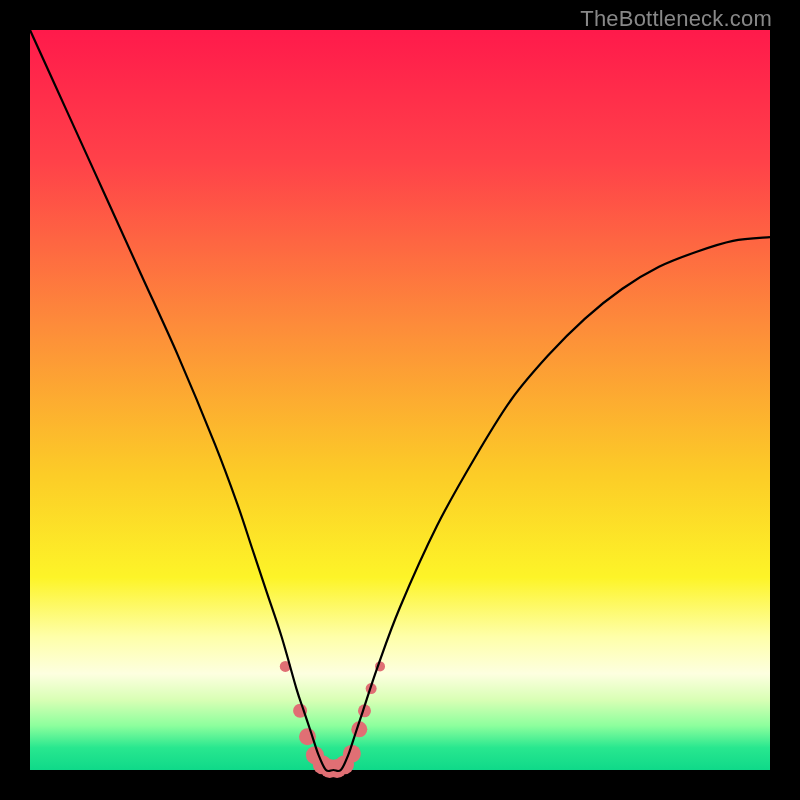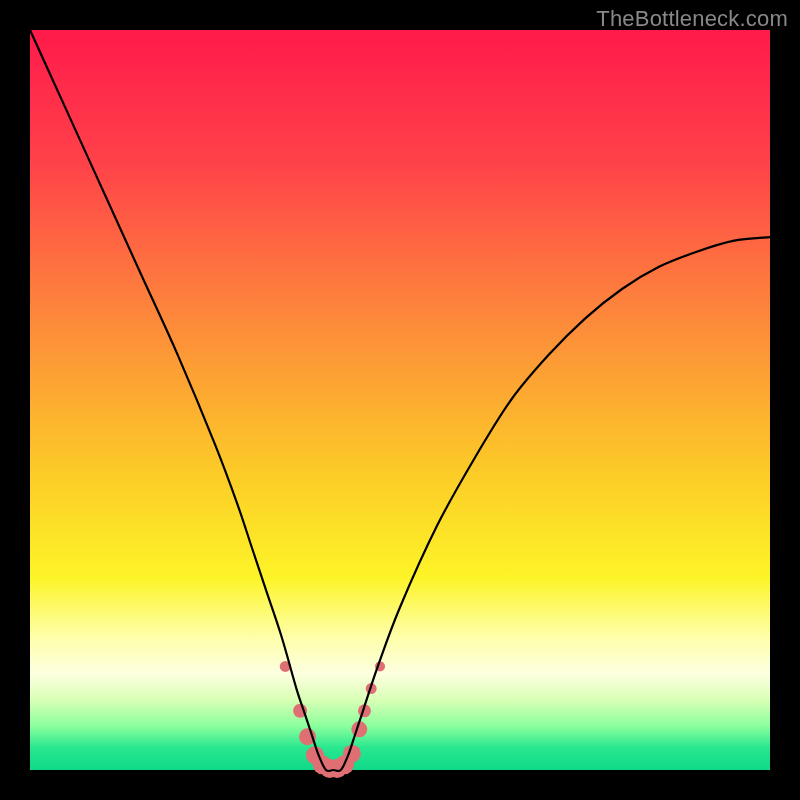"TheBottleneck.com" .watermark { right: 12px -> 28px }
